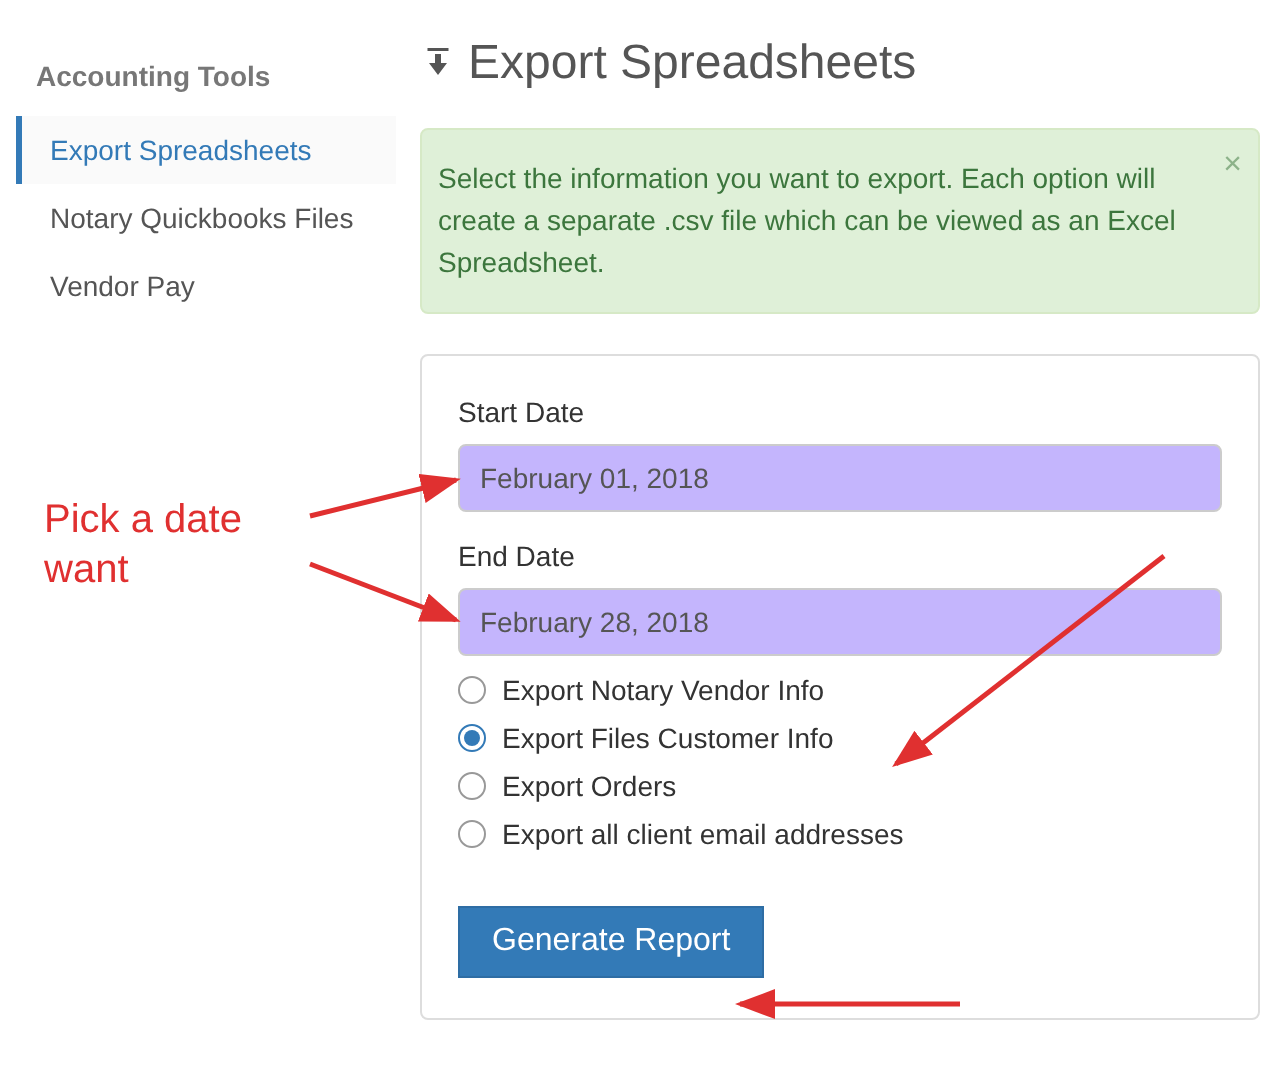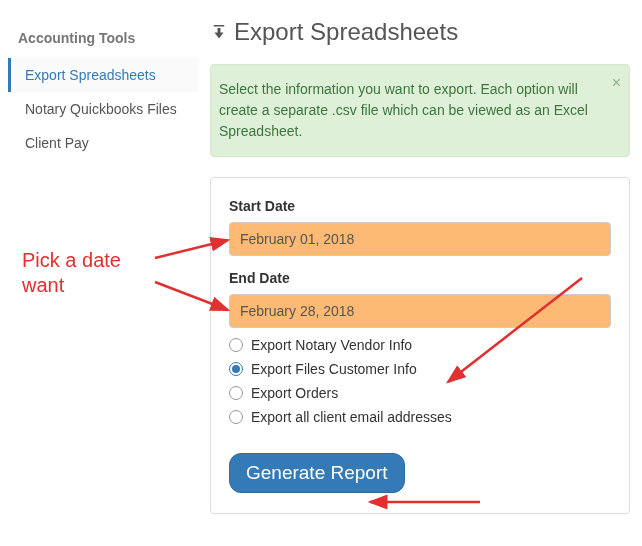"Client Pay" span { text: Client -> Vendor }
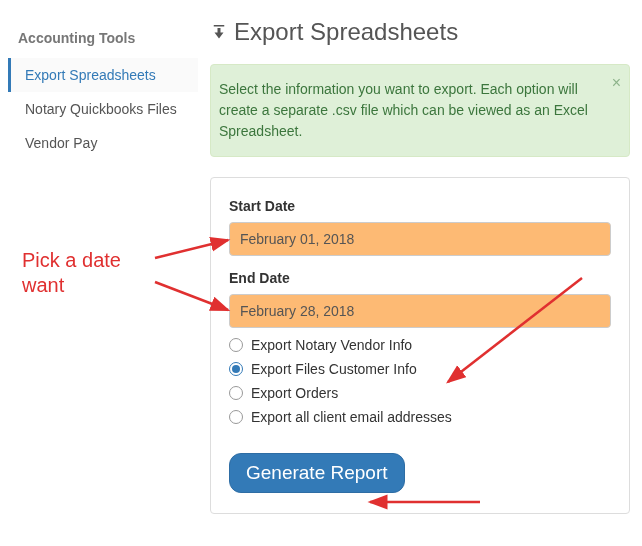"Start Date" .label { font-weight: 700 -> 400 }
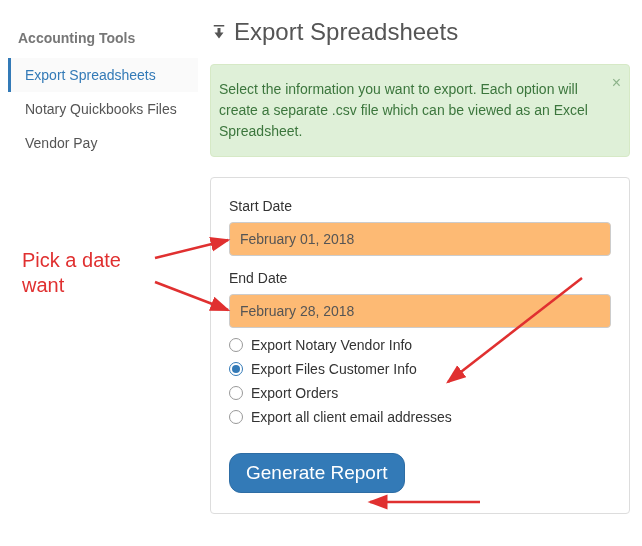"February 01, 2018" .date-input { background: #fdba74 -> #c4b5fd }
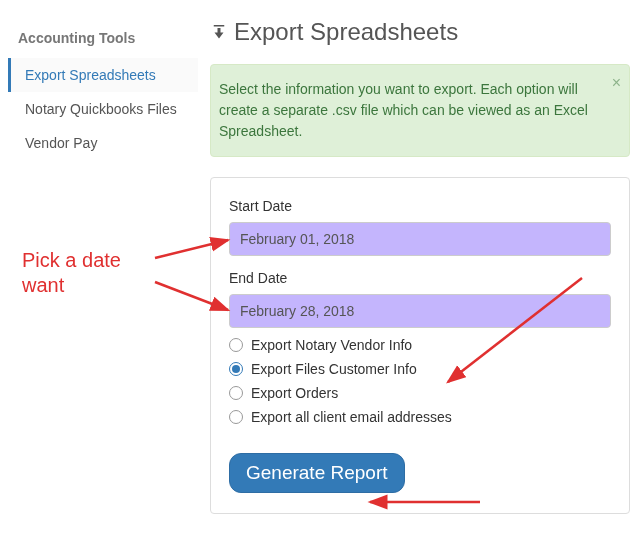"Generate Report" .btn { border-radius: 12px -> 0; font-size: 19px -> 16px }
